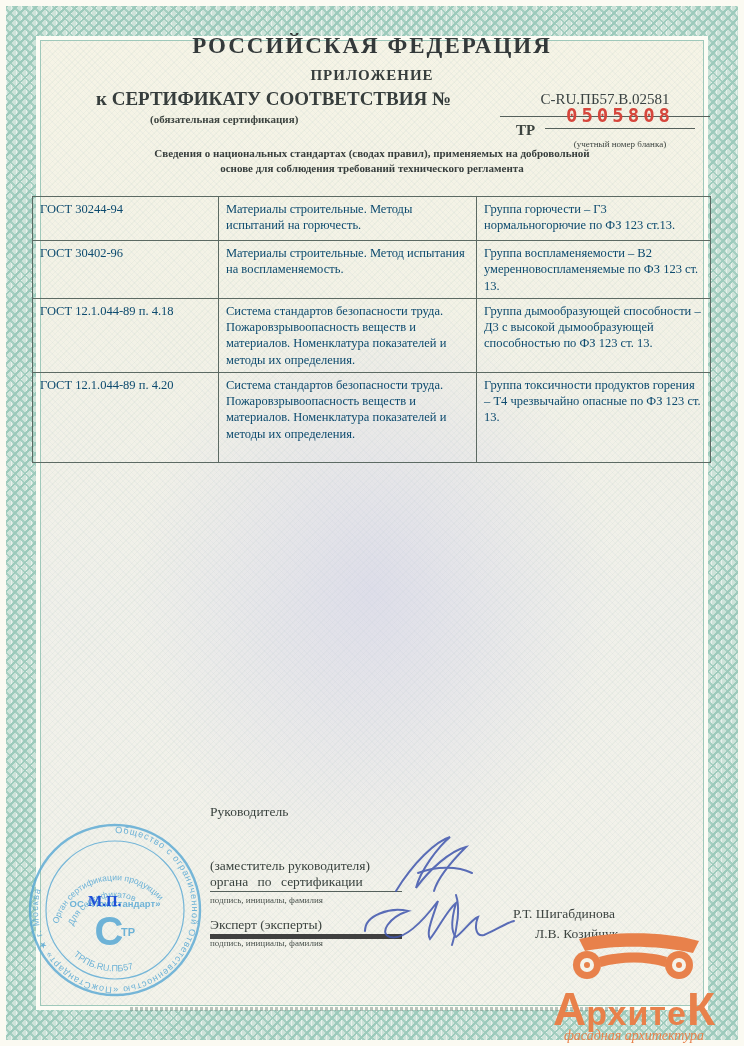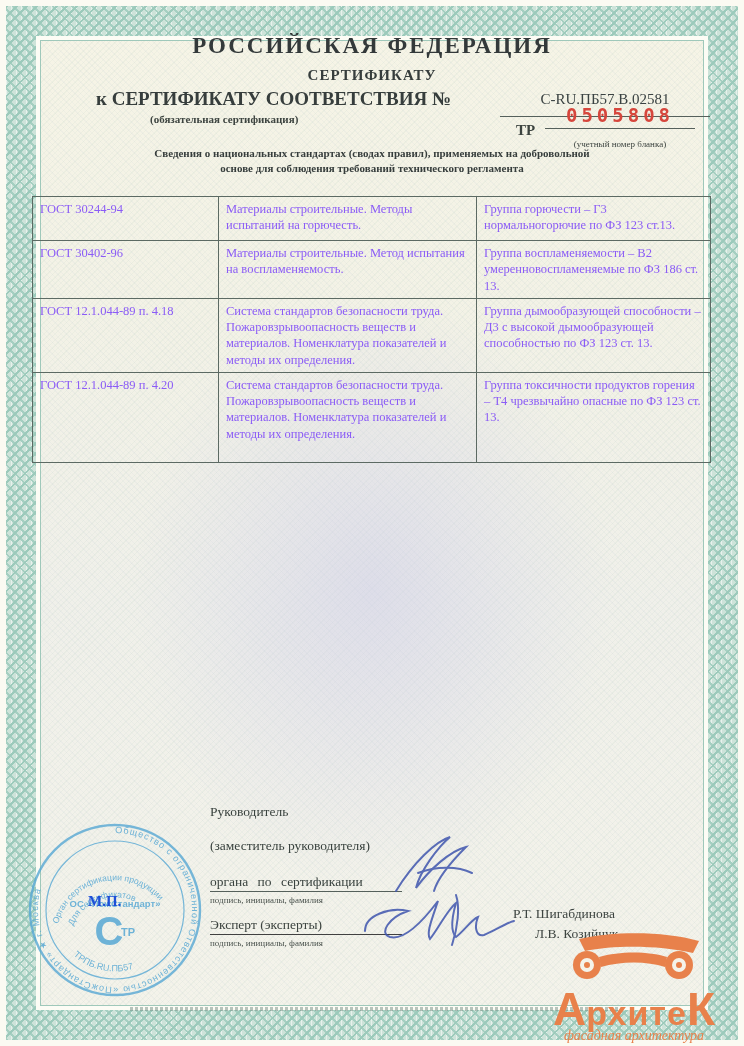"СЕРТИФИКАТУ" div.abs { text: СЕРТИФИКАТУ -> ПРИЛОЖЕНИЕ }
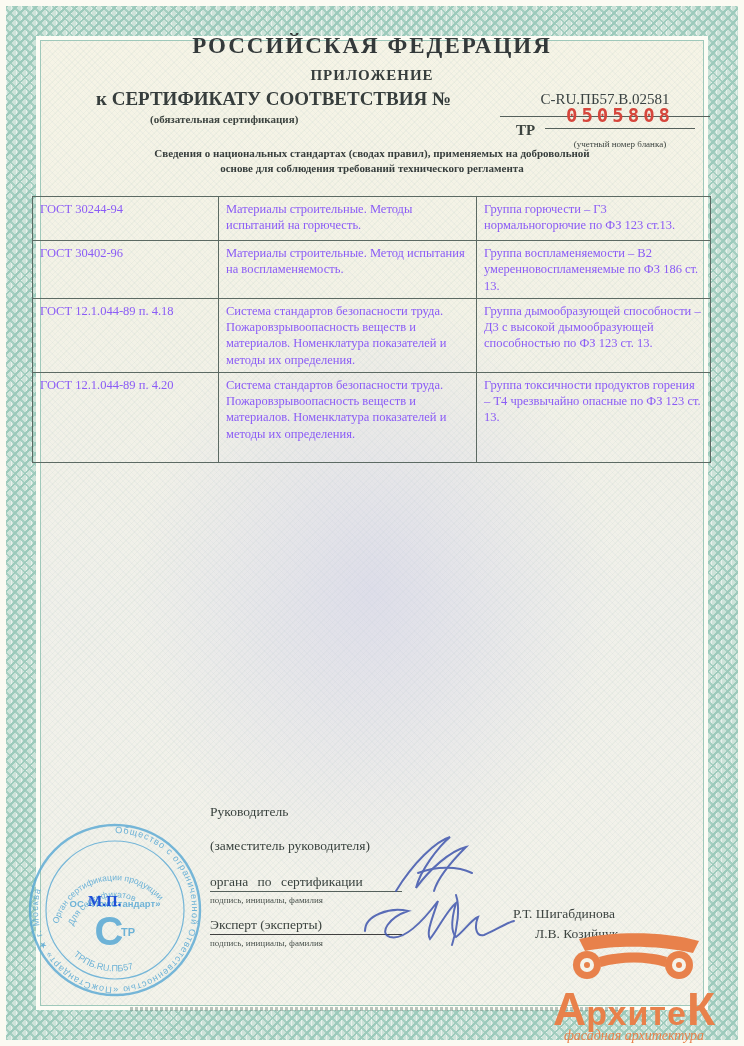"ГОСТ 30244-94" table.std td { color: #8b5cf6 -> #0c4a6e }
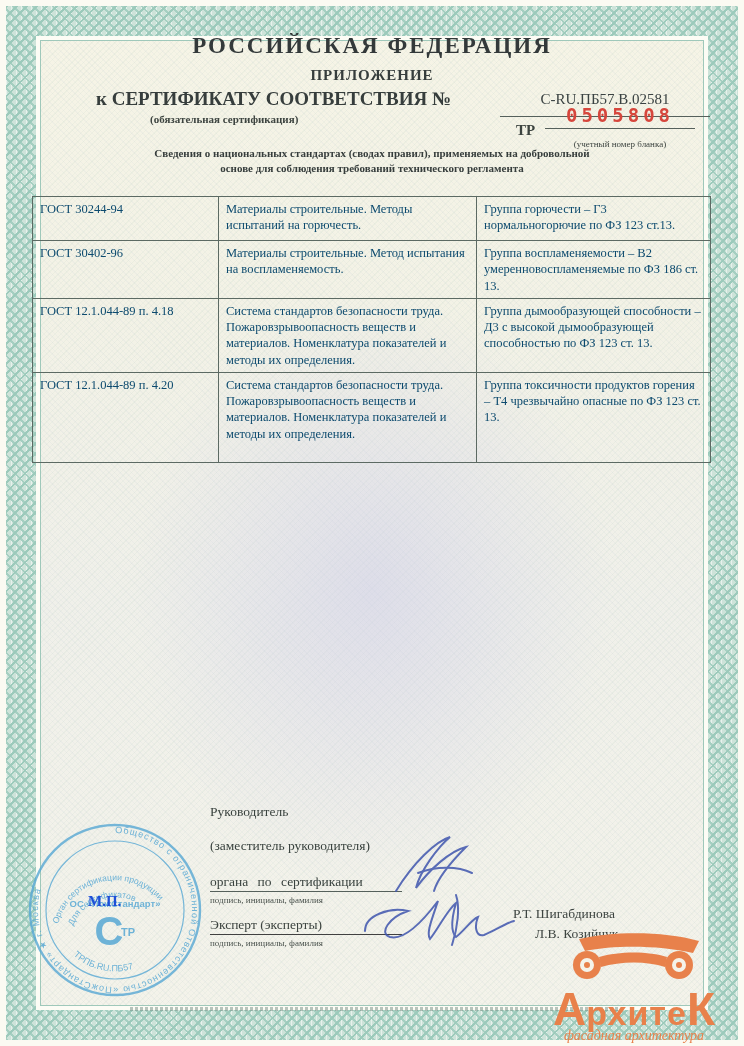"Группа воспламеняемости – В2" td { text: 186 -> 123 }
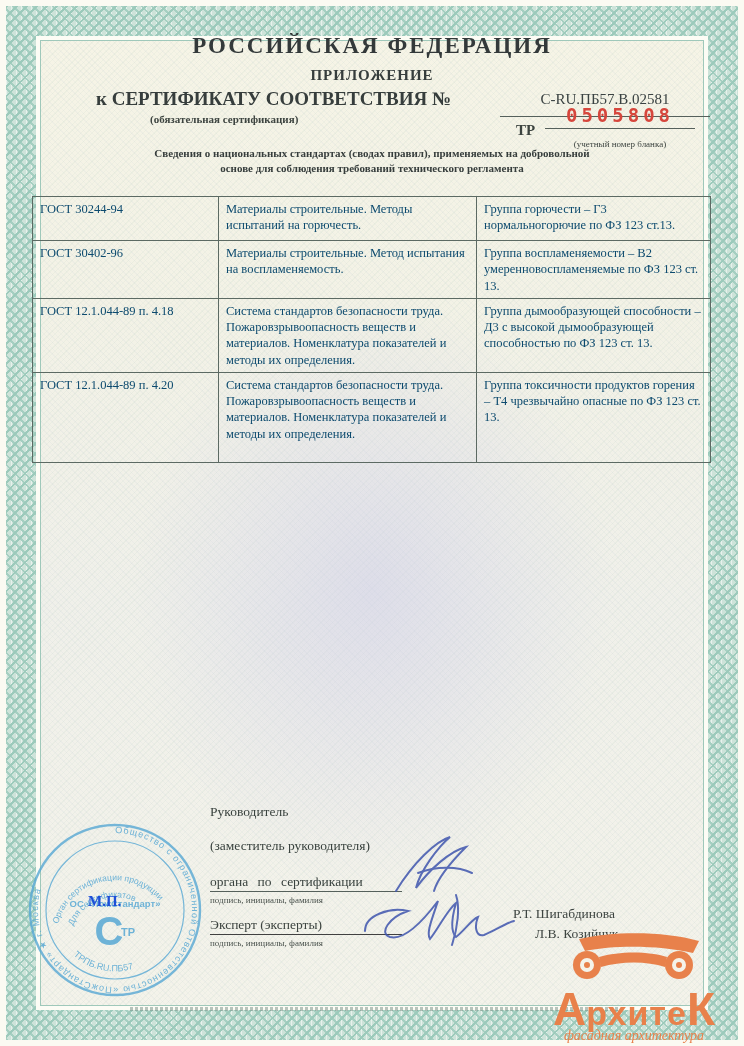"(заместитель руководителя)" .l2 { top: 838px -> 858px }
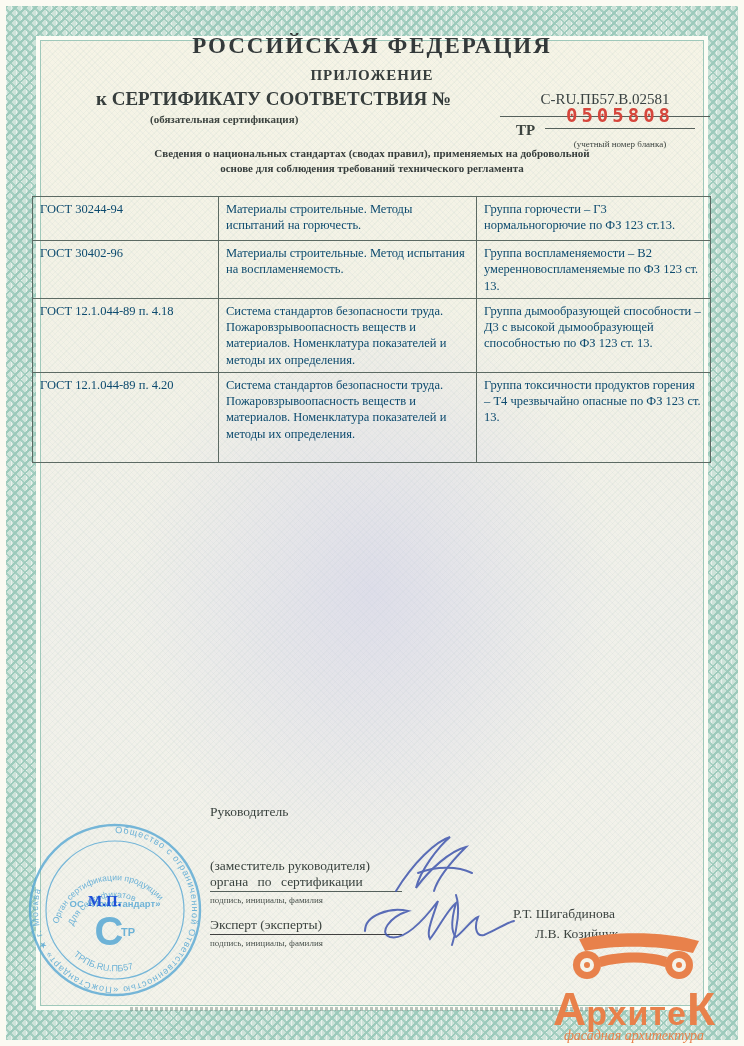"Эксперт (эксперты)" .expert { border-bottom: 1px solid #404040 -> 5px solid #404040 }
